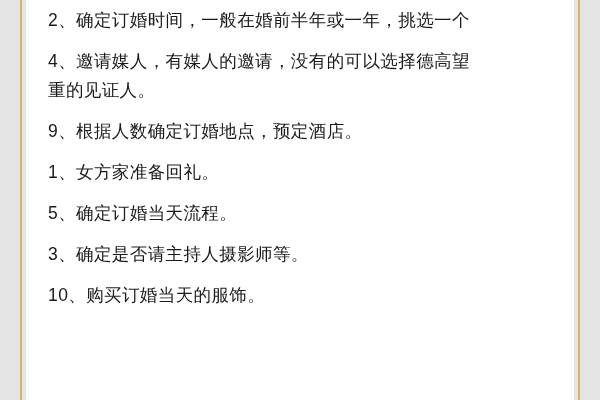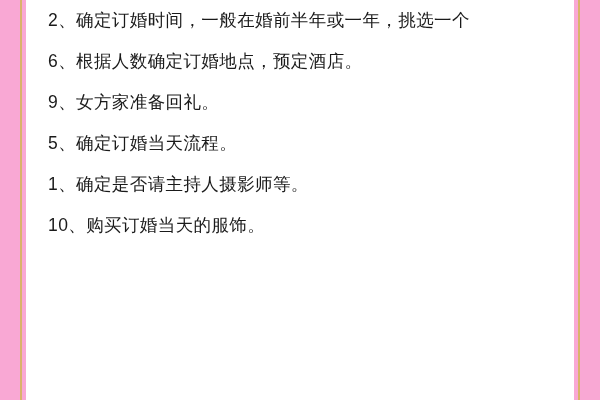"2、确定订婚时间，一般在婚前半年或一年，挑选一个" .poster { background: #f9a8d4 -> #e5e5e5 }
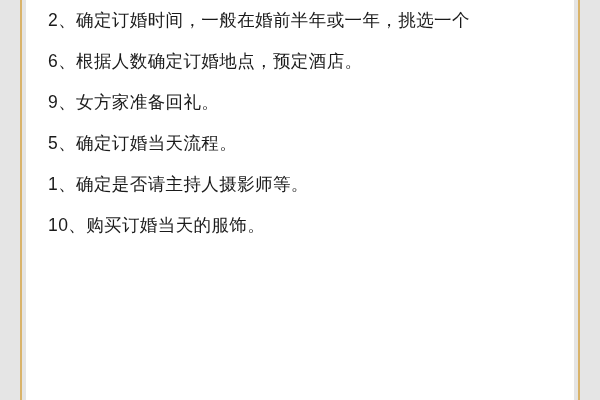"4、邀请媒人，有媒人的邀请，没有的可以选择德高望" div.para { html: none -> <div> <div>4、邀请媒人，有媒人的邀请，没有的可以选择德高望</div> <div>重的见证人。</div> </div> }
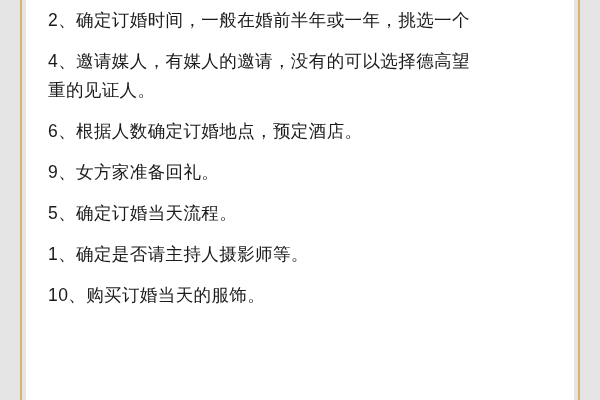"6、根据人数确定订婚地点，预定酒店。" div.line { text: 6 -> 9 }
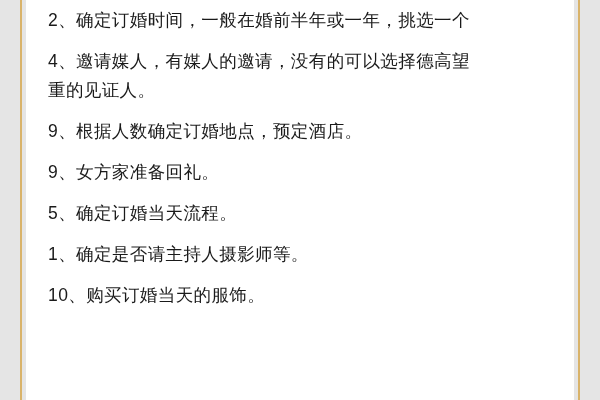"9、女方家准备回礼。" div.line { text: 9 -> 1 }
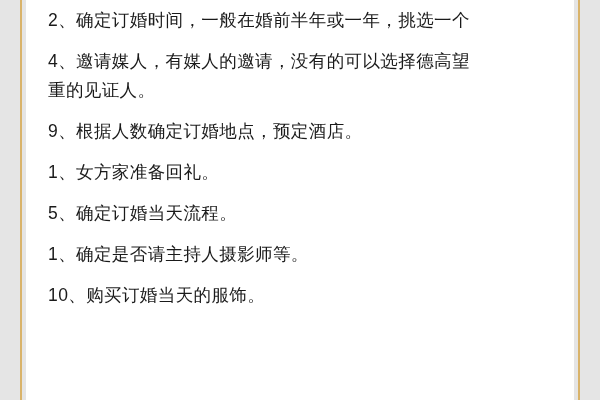"1、确定是否请主持人摄影师等。" div.line { text: 1 -> 3 }
